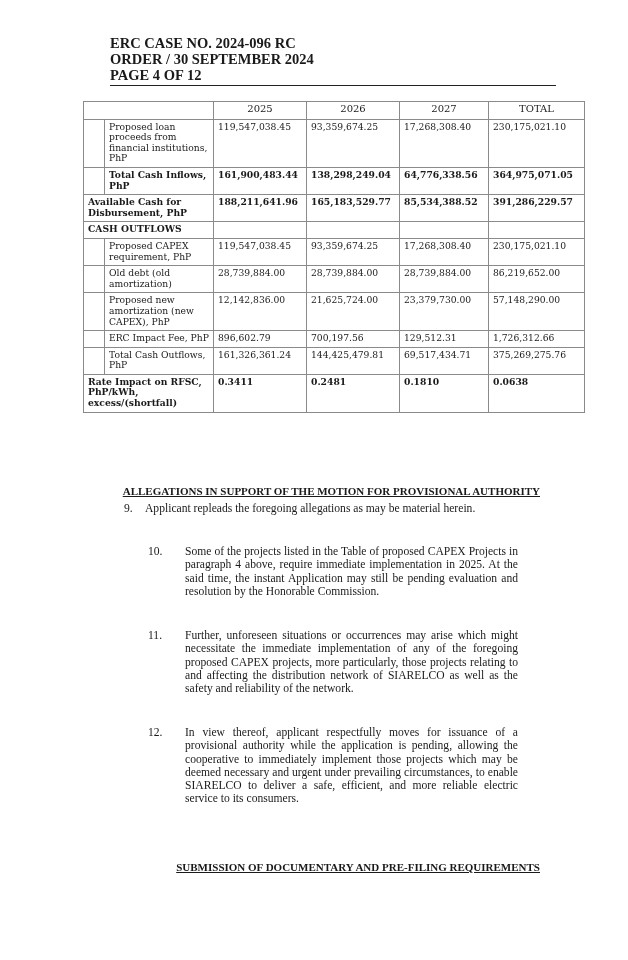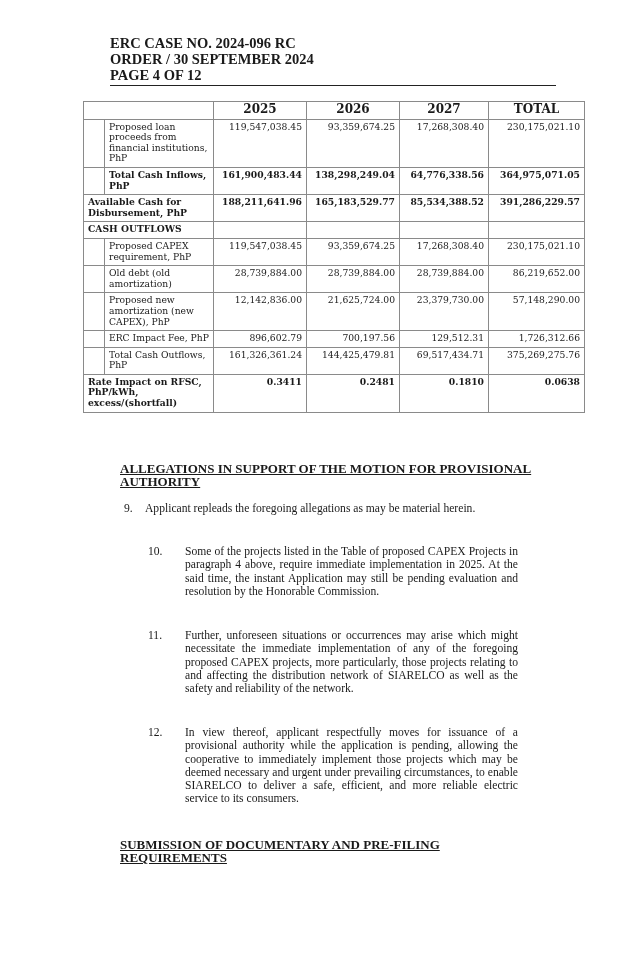"2025" table.fin th { font-size: 12px -> 10px; font-weight: bold -> normal }
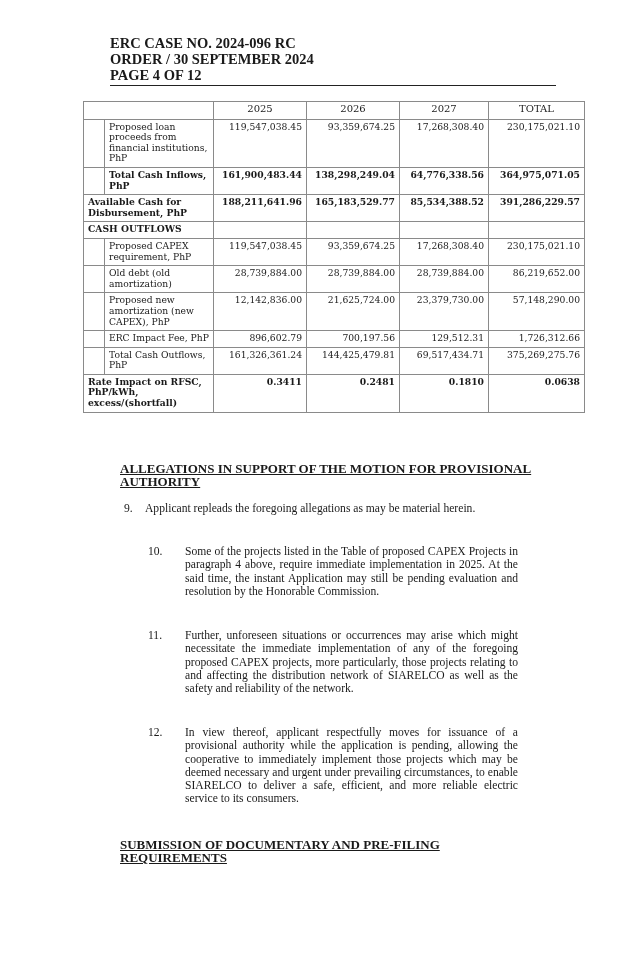"119,547,038.45" table.fin td.num { text-align: right -> left }
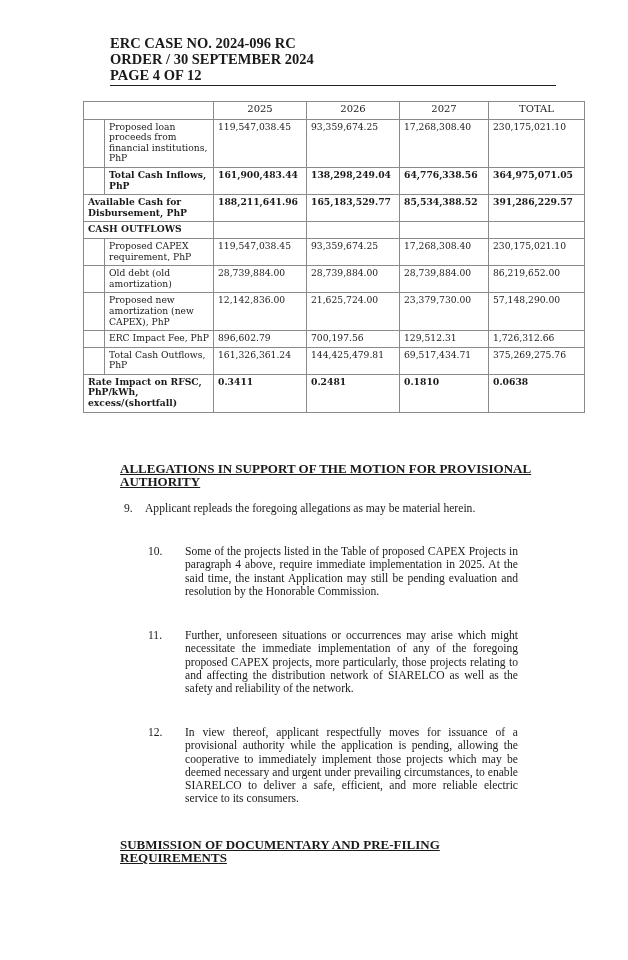"ALLEGATIONS IN SUPPORT OF THE" .sec-title { font-size: 13px -> 11px; margin-top: none -> 23px; text-align: left -> right }
